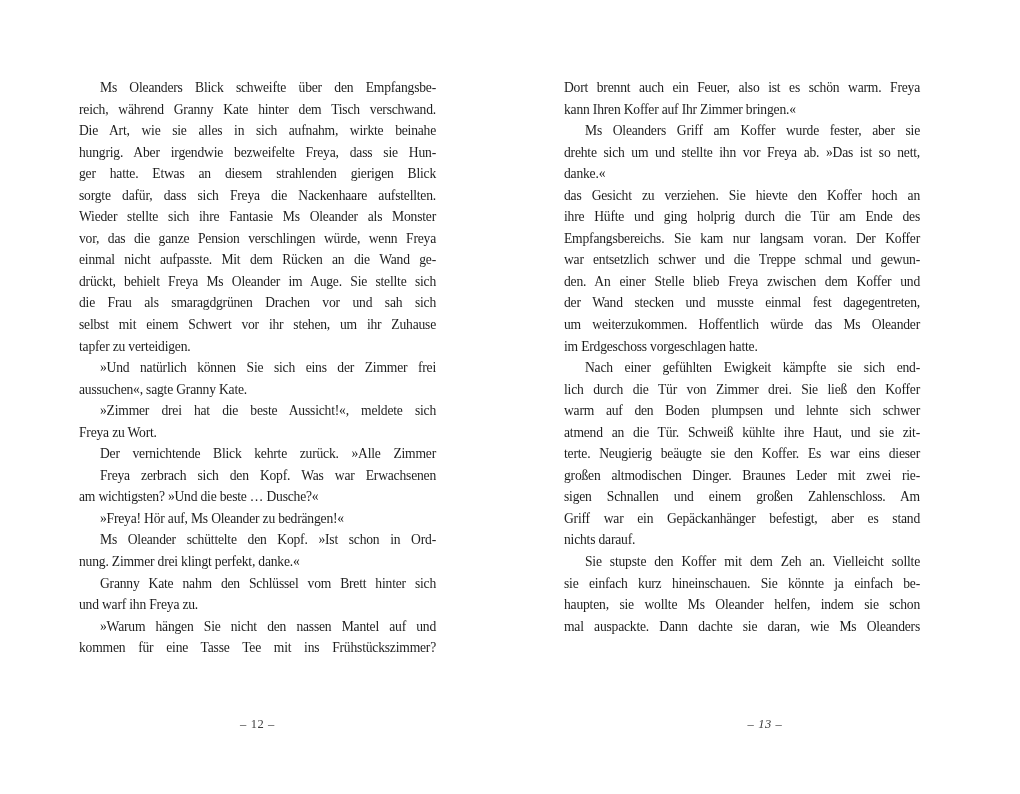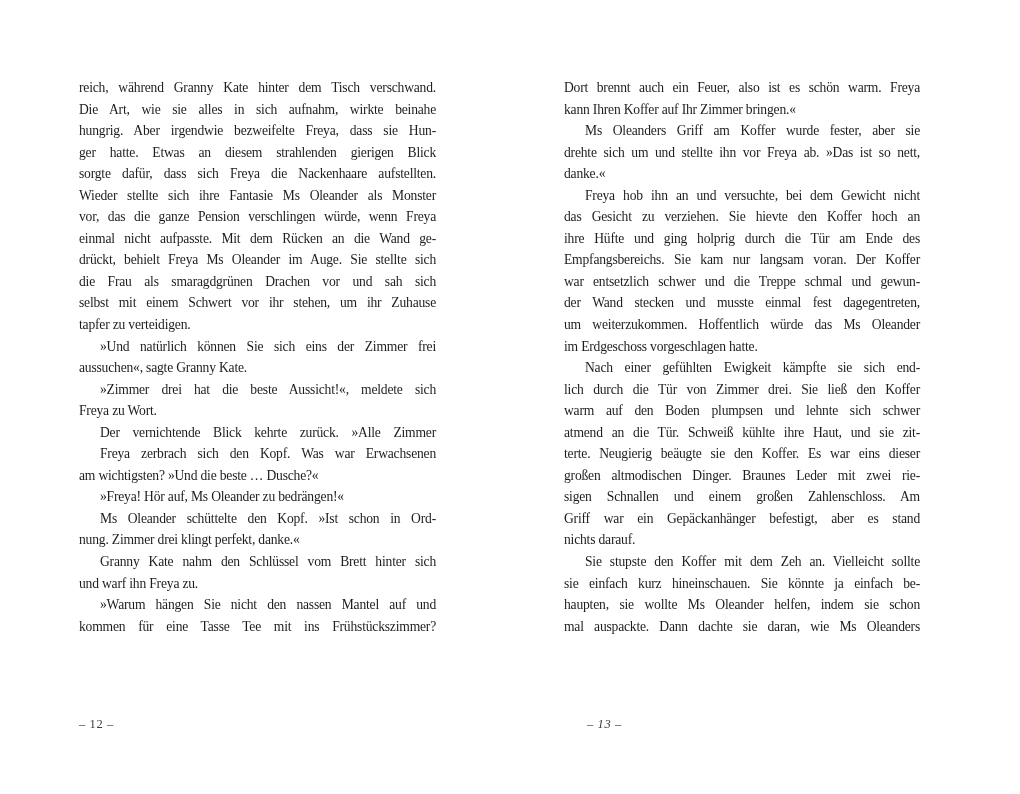"Ms Oleanders Blick schweifte über" div.line { html: none -> <div>Ms Oleanders Blick schweifte über den Empfangsbe-</div> }
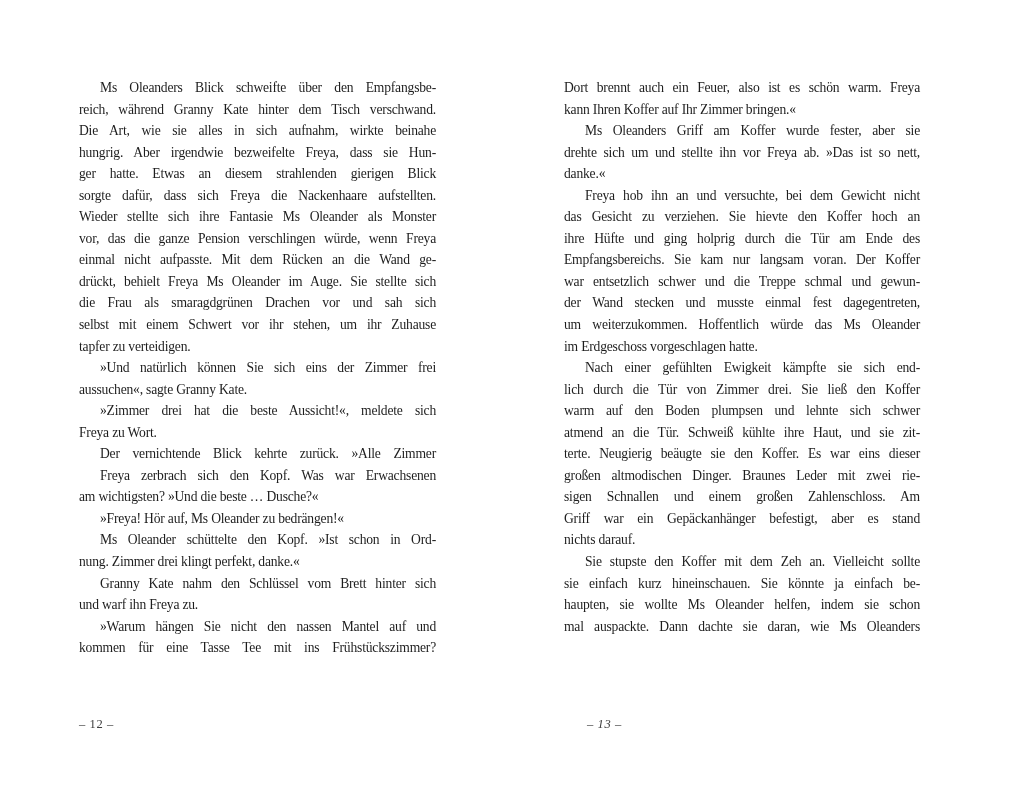"Freya hob ihn an und" div.line { html: <div>Freya hob ihn an und versuchte, bei dem Gewicht nicht</div> -> none }
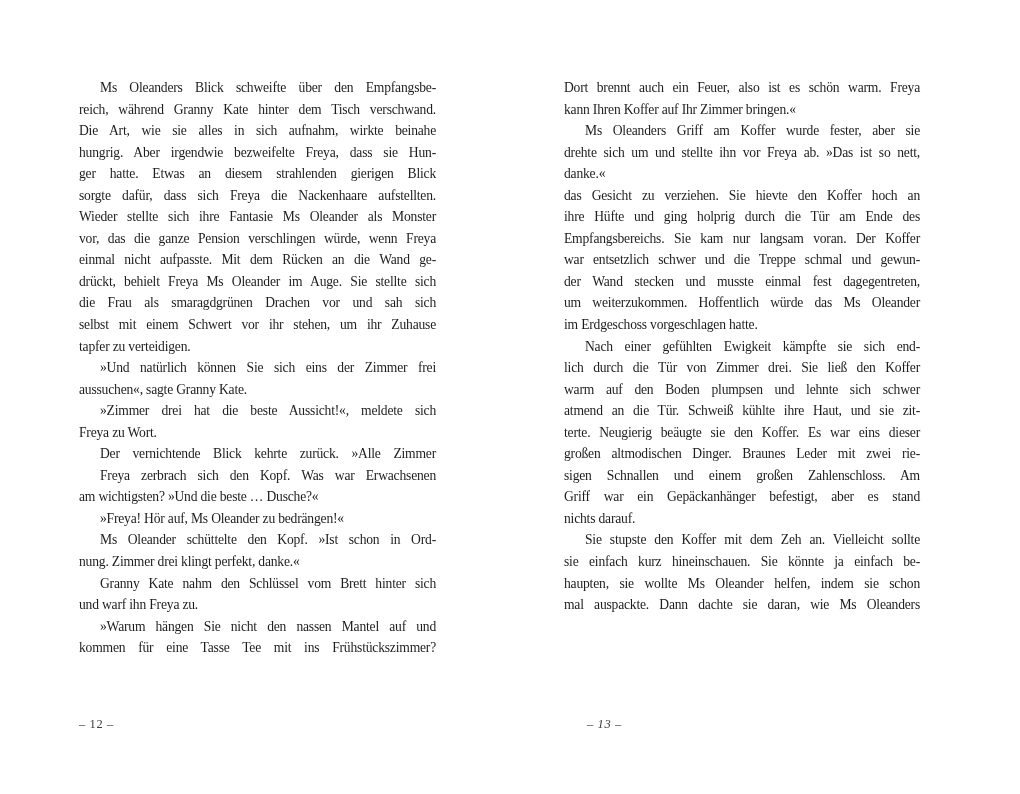"den. An einer Stelle blieb" div.line { html: none -> <div>den. An einer Stelle blieb Freya zwischen dem Koffer und</div> }
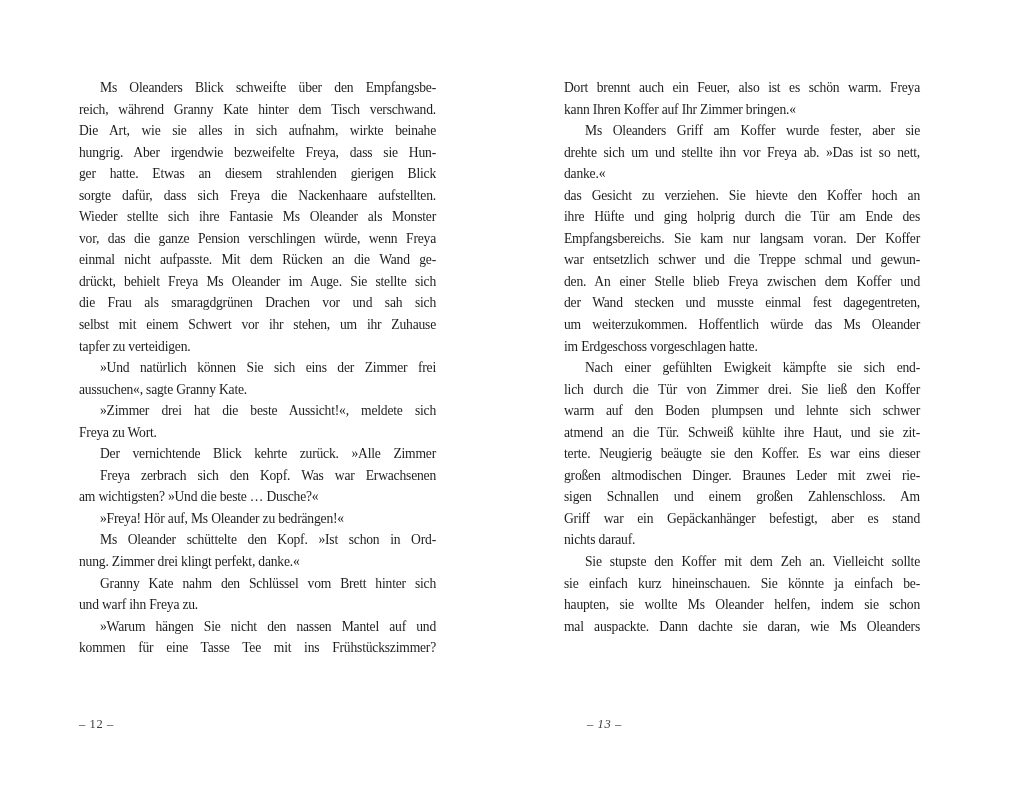"– 12 –" .pagenum { text-align: none -> center }
